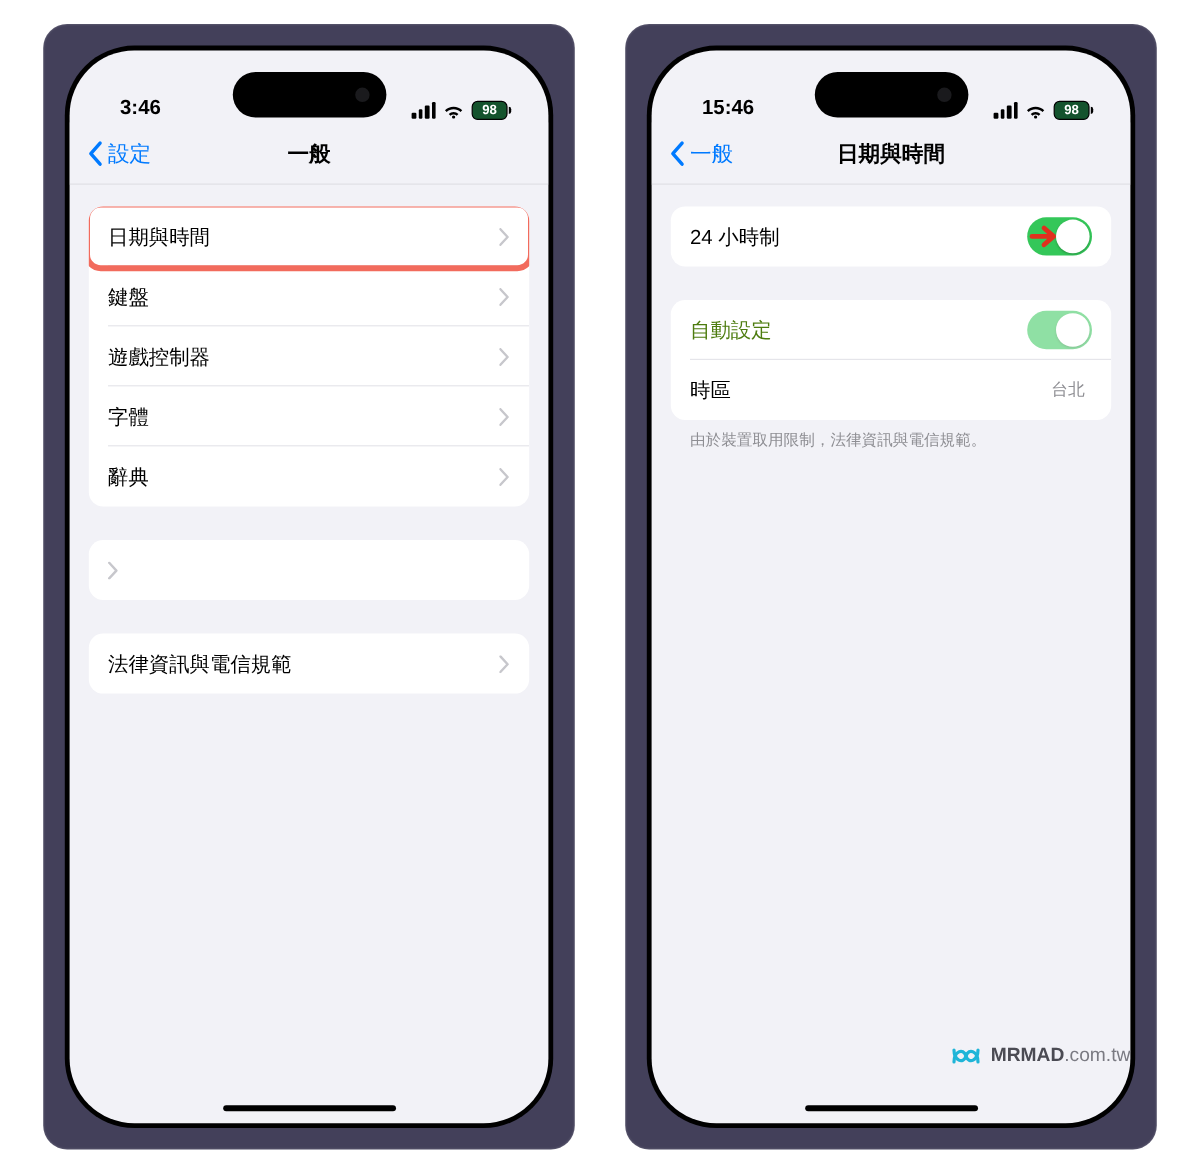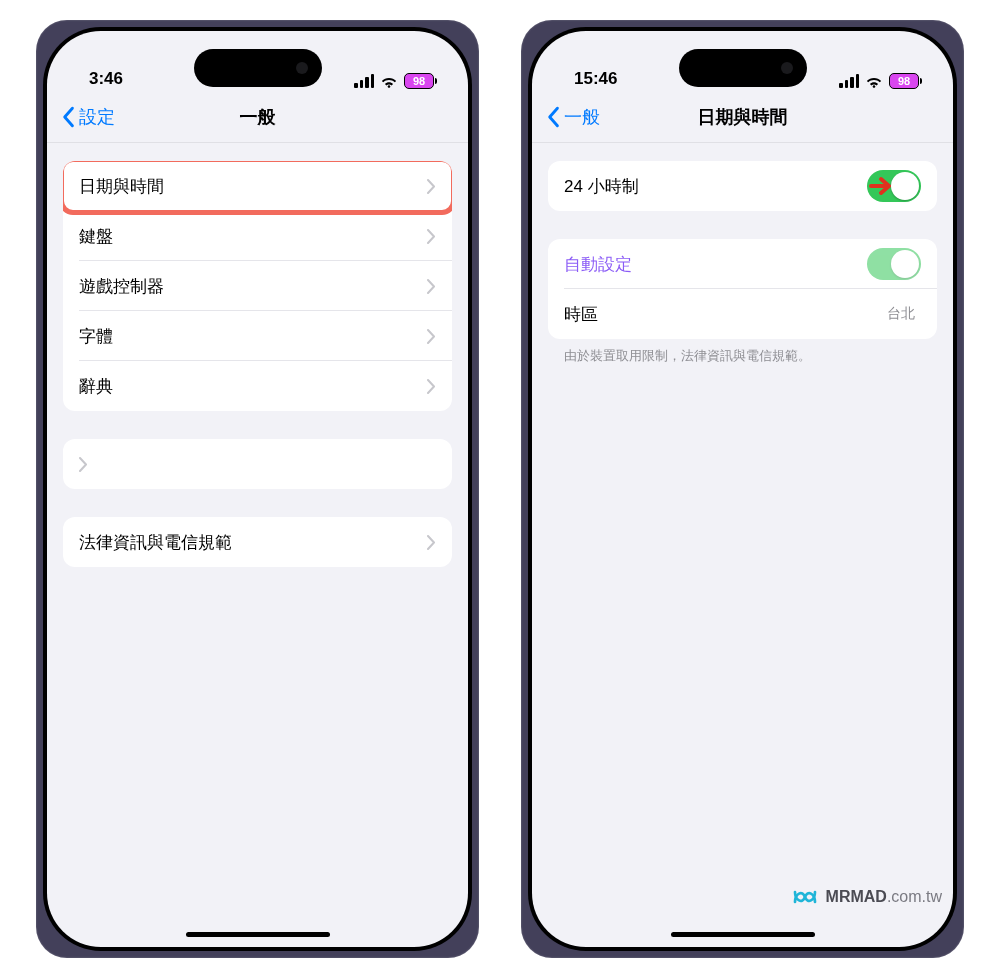"3:46" .phone { border-radius: 31px -> 20px; padding: 7px -> 18px }
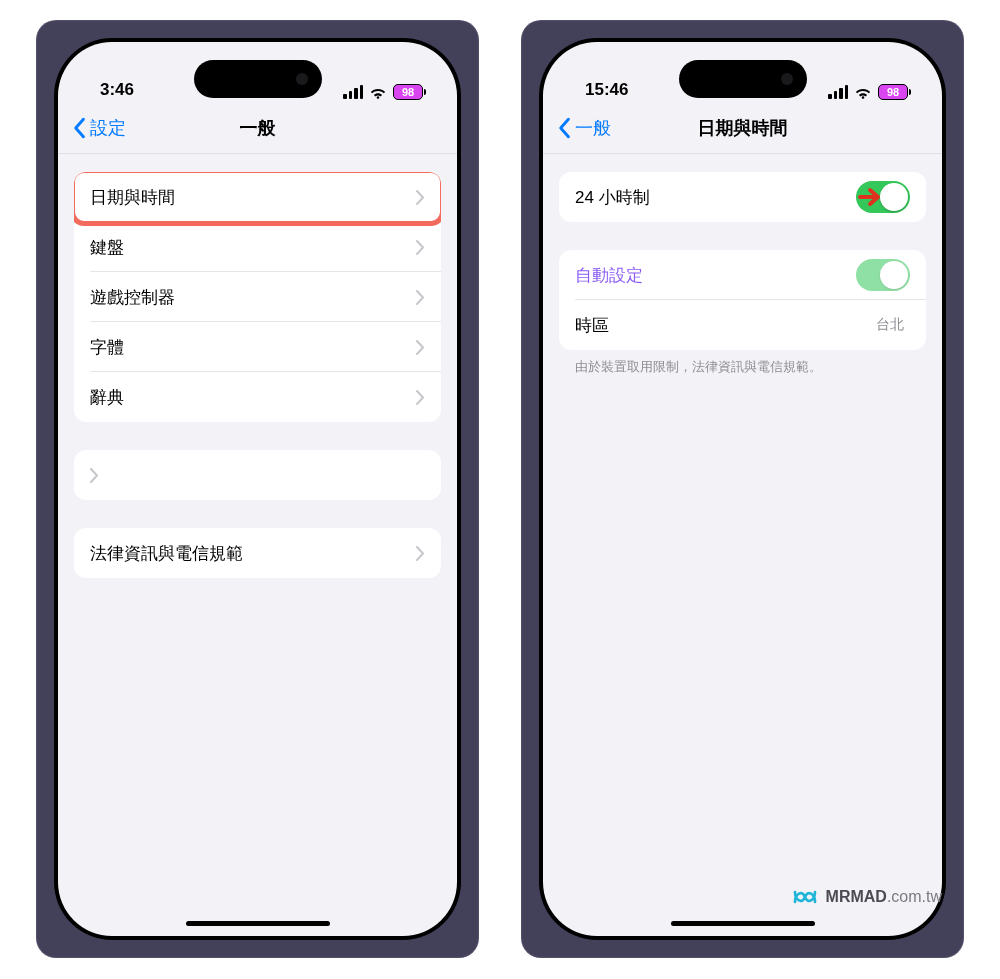"98" .batt { background: #d946ef -> #14532d }
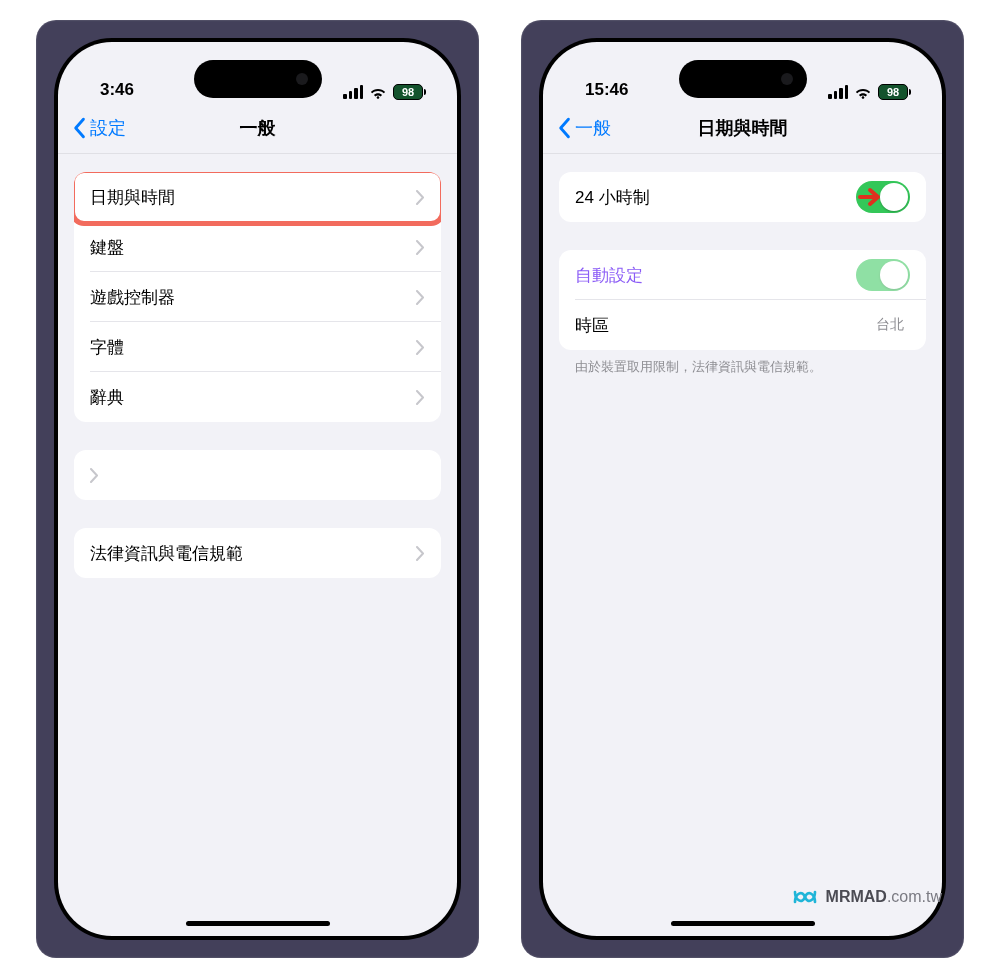"自動設定" .row-dim .row-label { color: #8b5cf6 -> #4d7c0f }
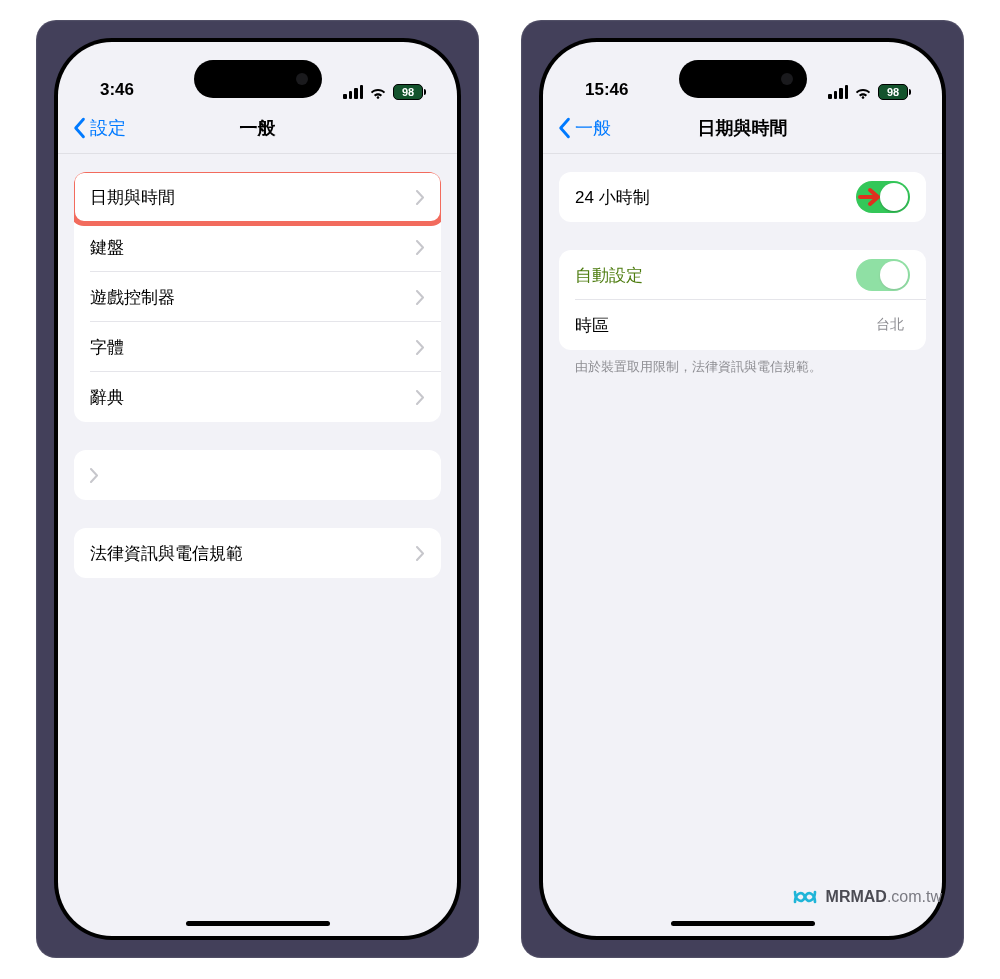"MRMAD.com.tw" .watermark { bottom: 72px -> 89px }
